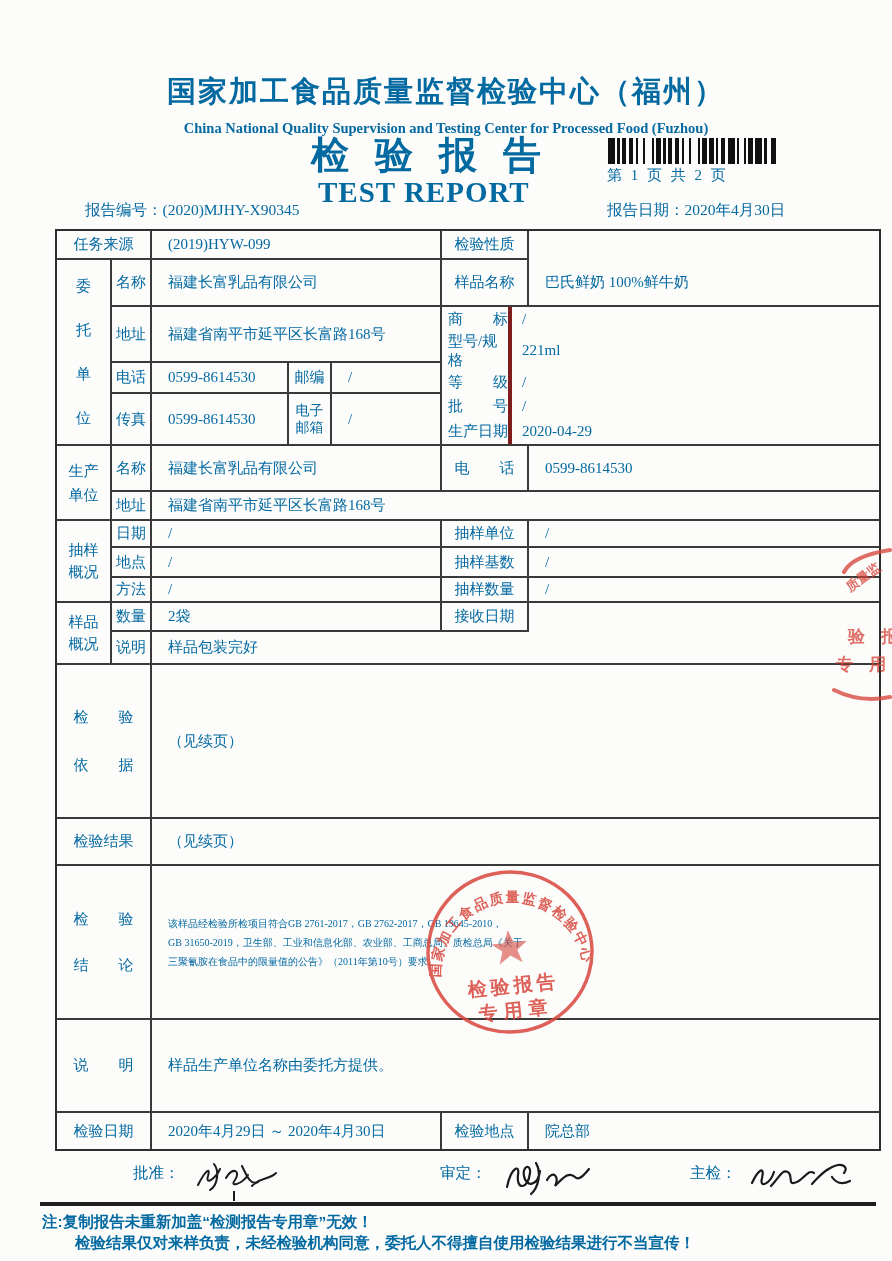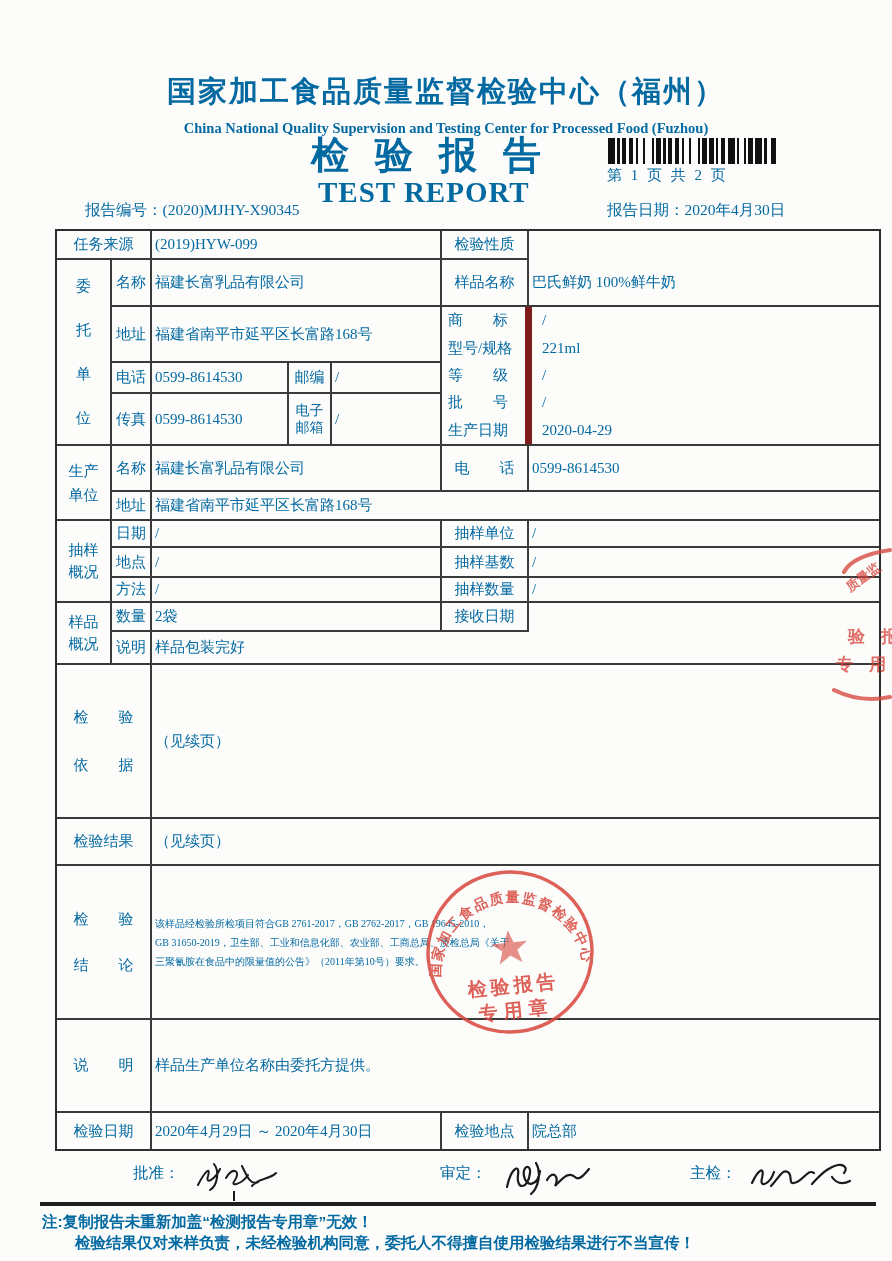"(2019)HYW-099" .val { padding-left: 3px -> 16px }
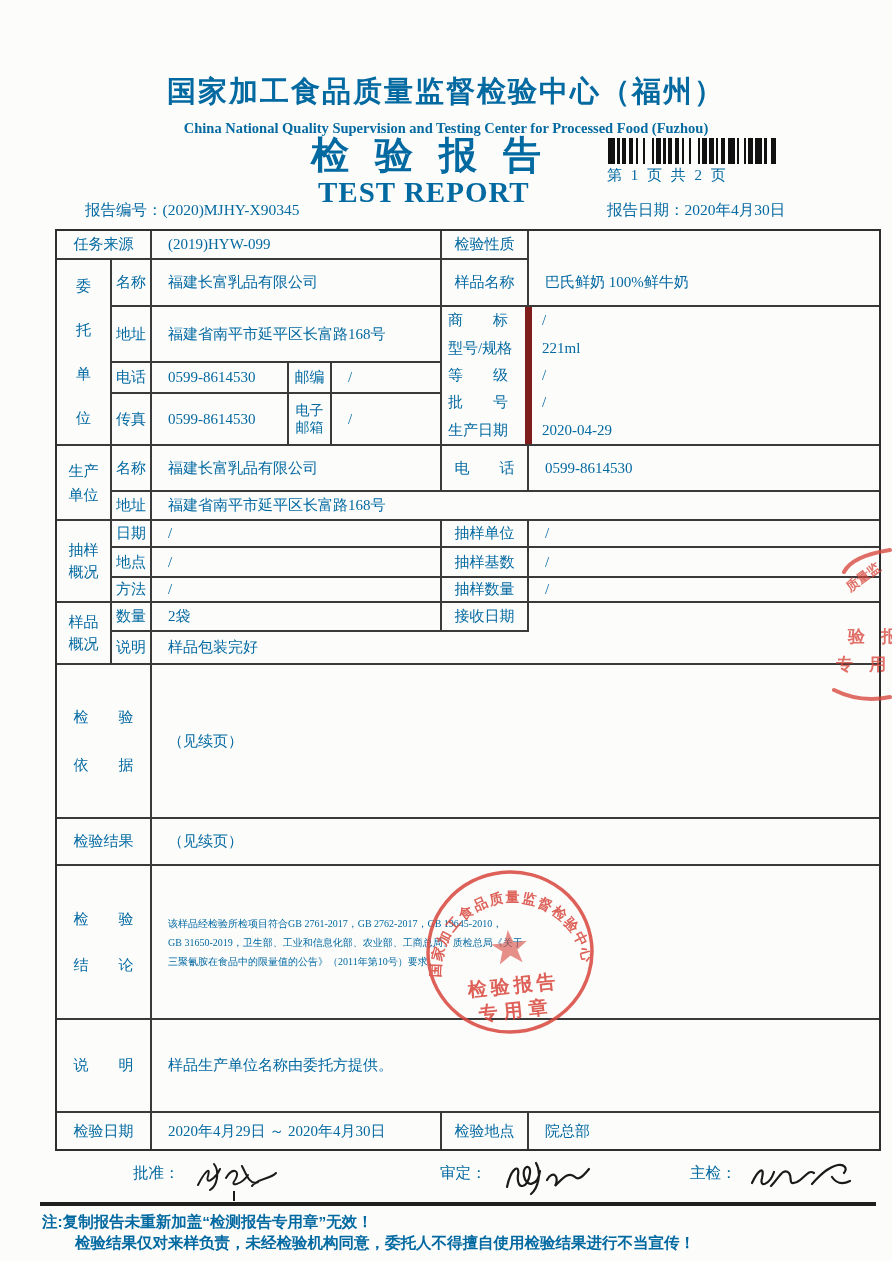"商 标" .al { border-right: 7px solid #7f1d1d -> 4px solid #7f1d1d; width: 90px -> 70px }
